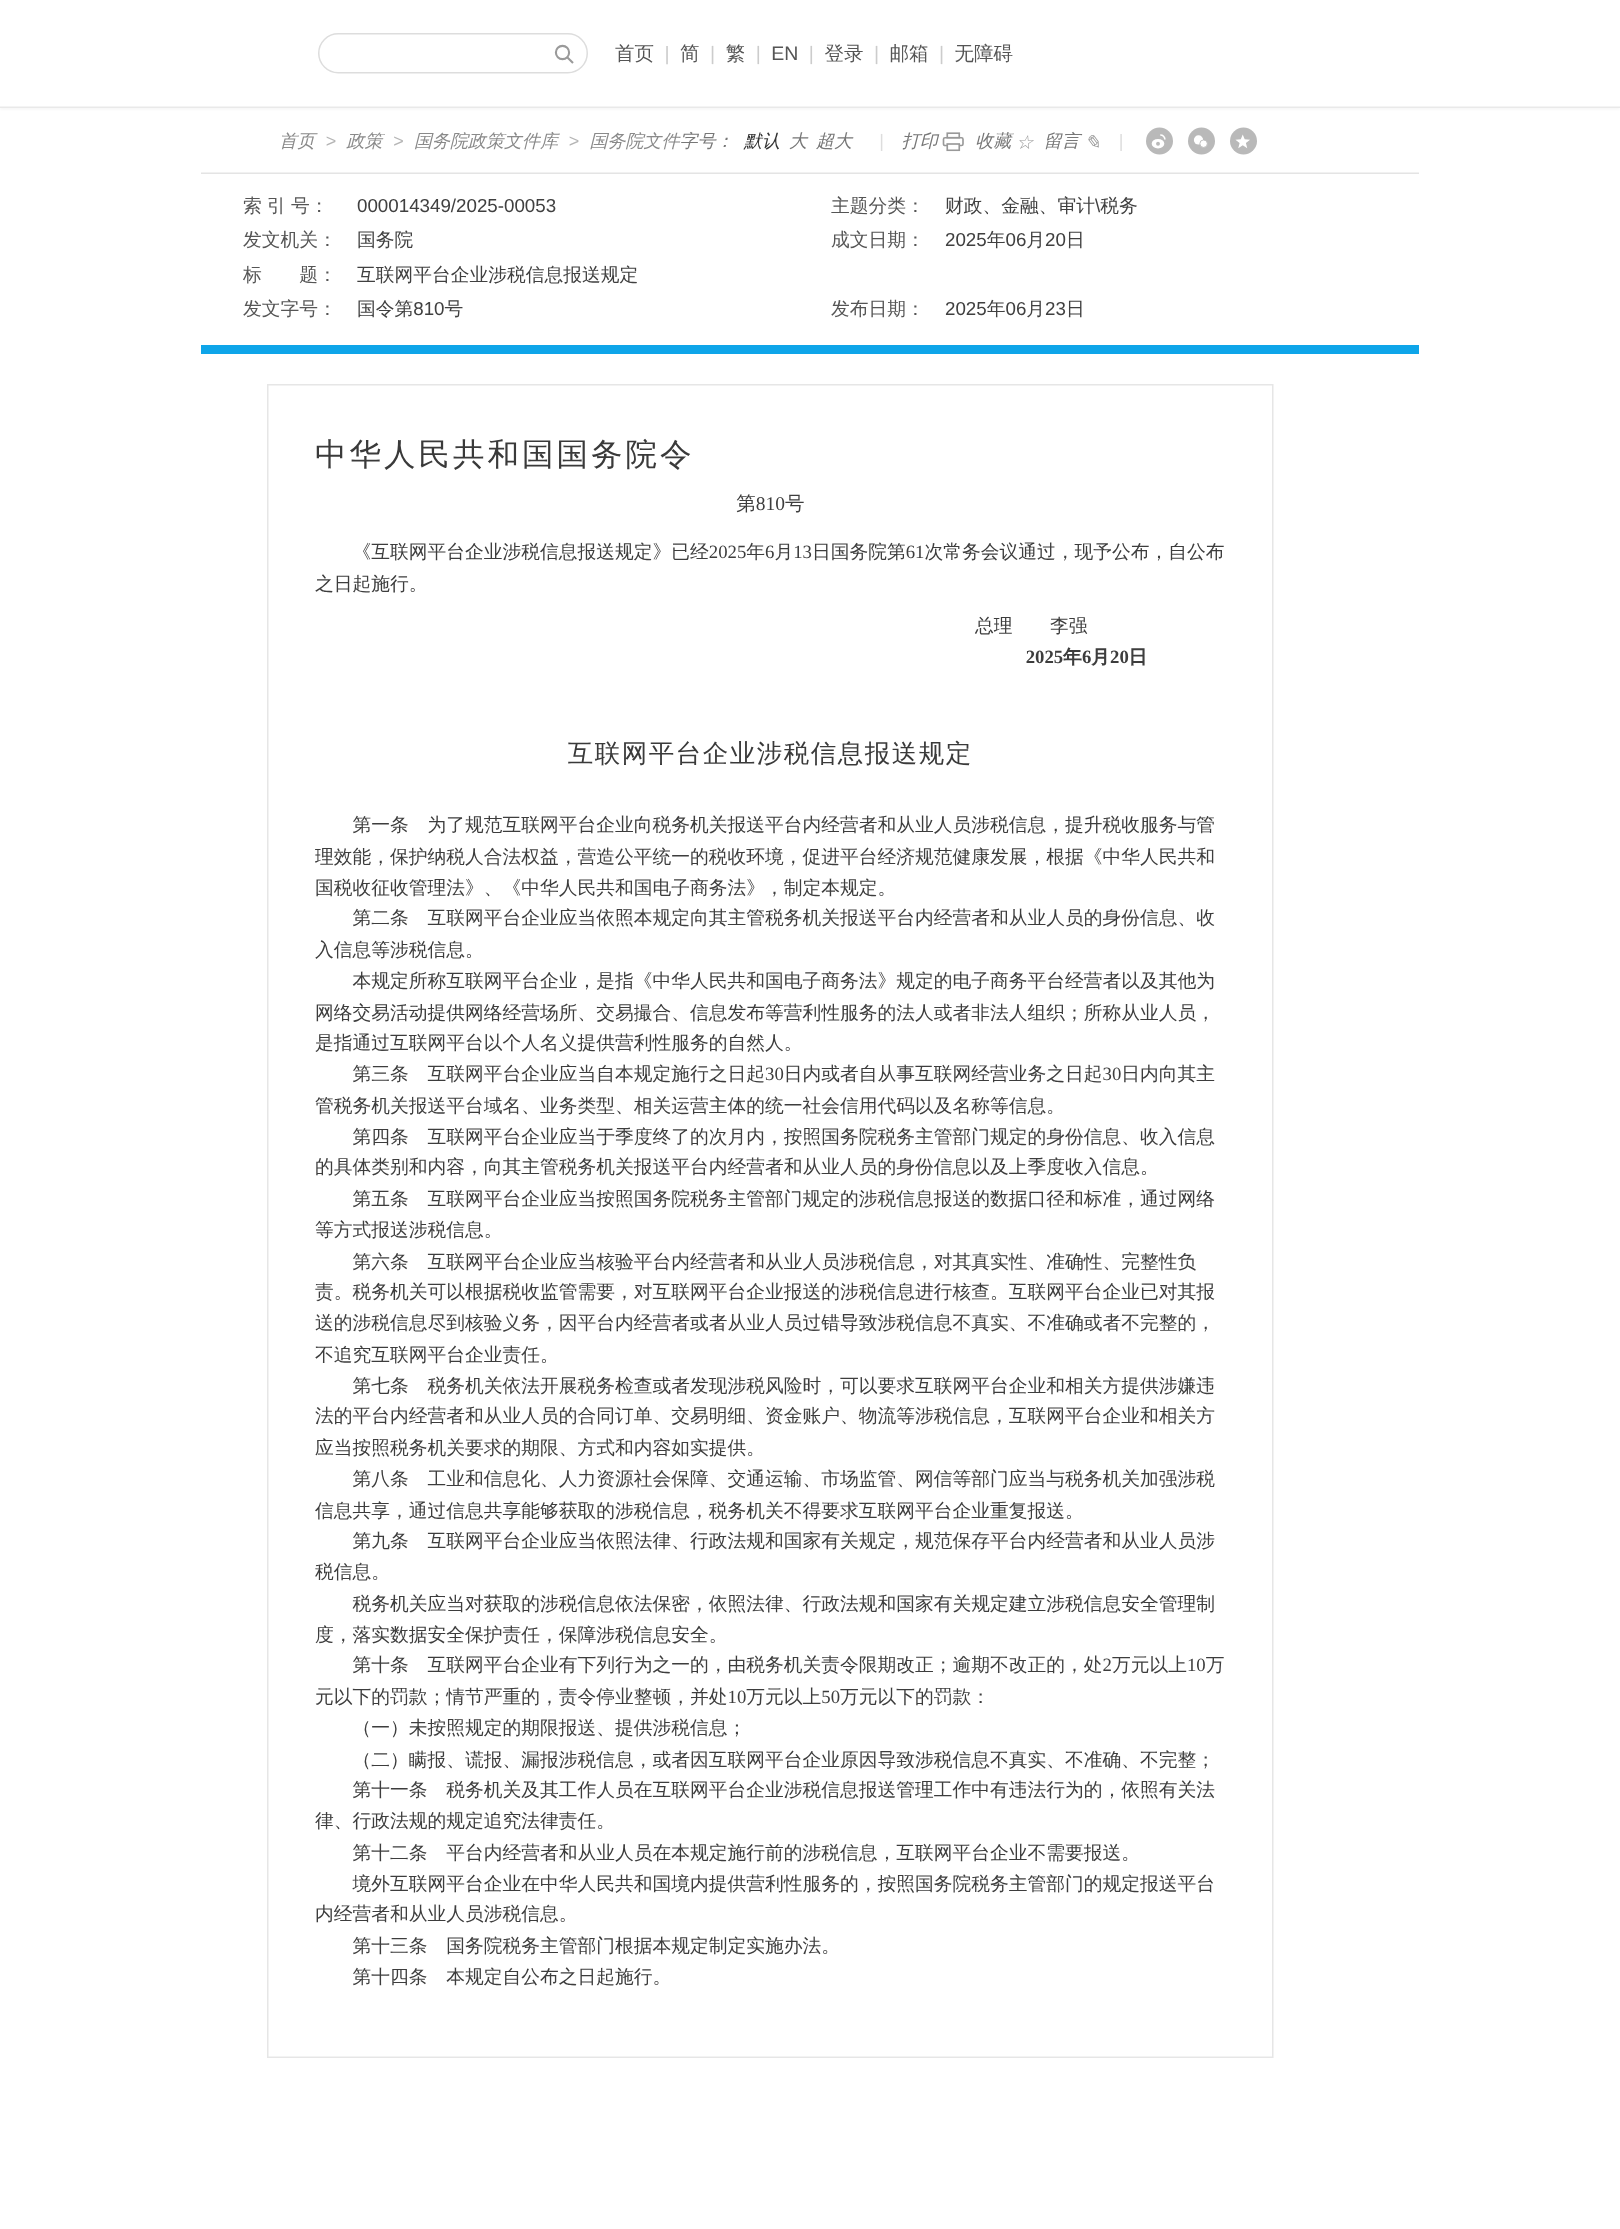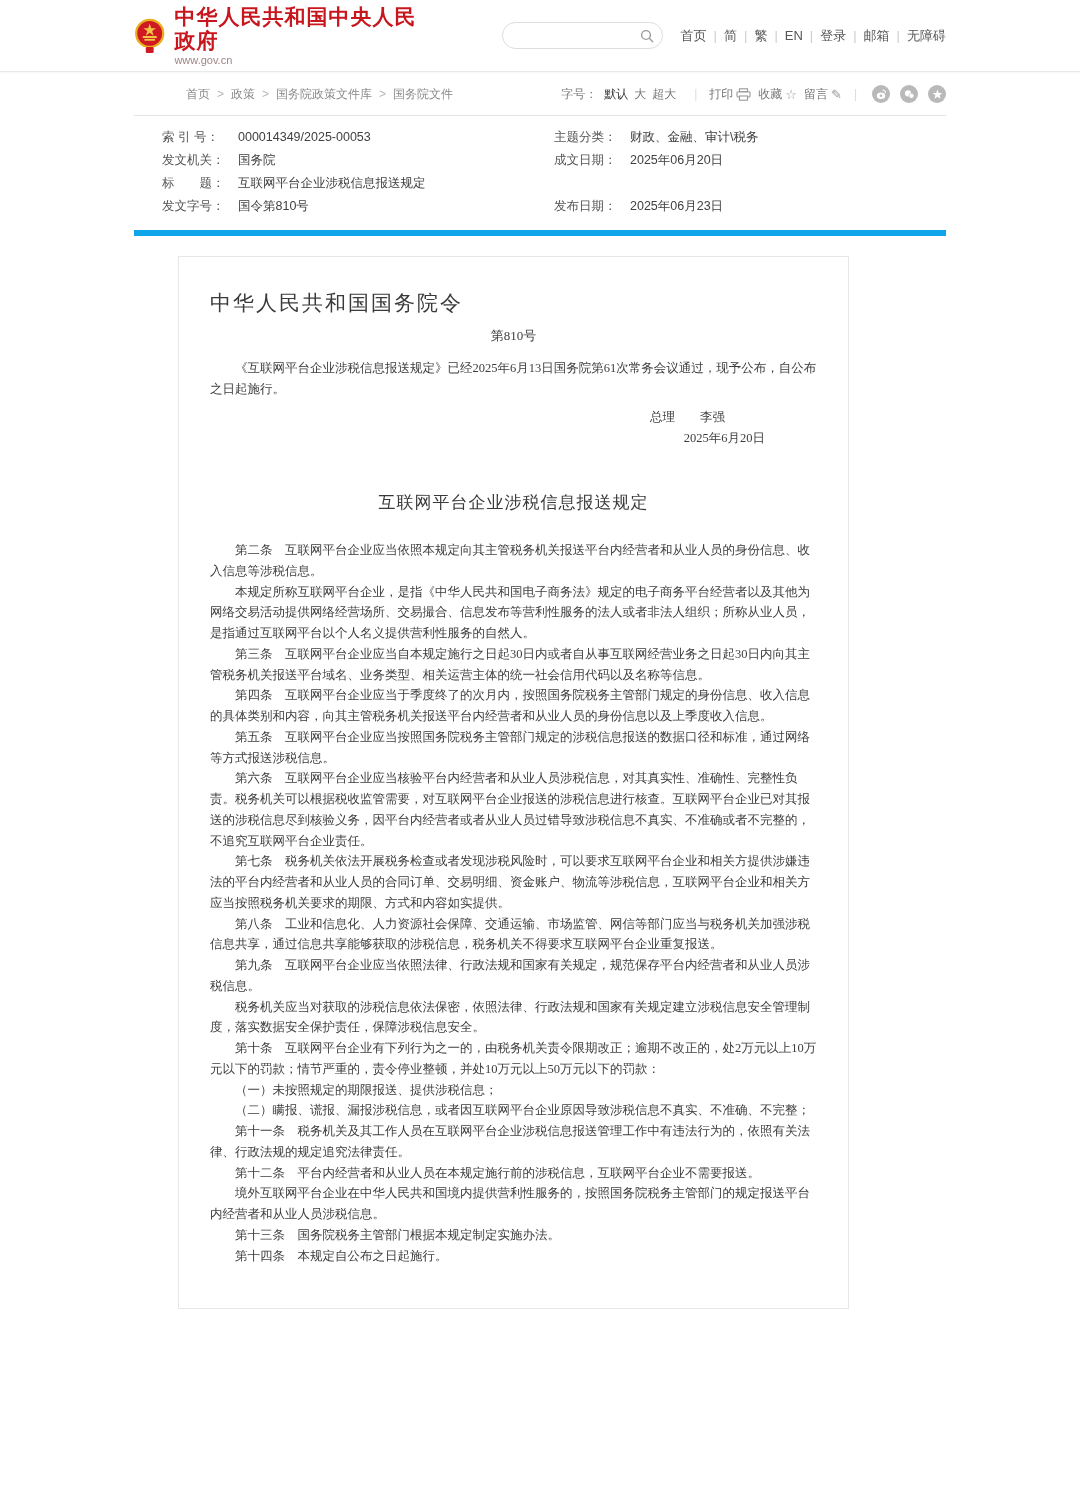"中华人民共和国中央人民政府" a.logo { html: <a> <svg> <circle></circle> <polygon></polygon> <rect></rect> <rect></rect> <rect></rect> </svg> <span> <span>中华人民共和国中央人民政府</span> <div>www.gov.cn</div> </span> </a> -> none }
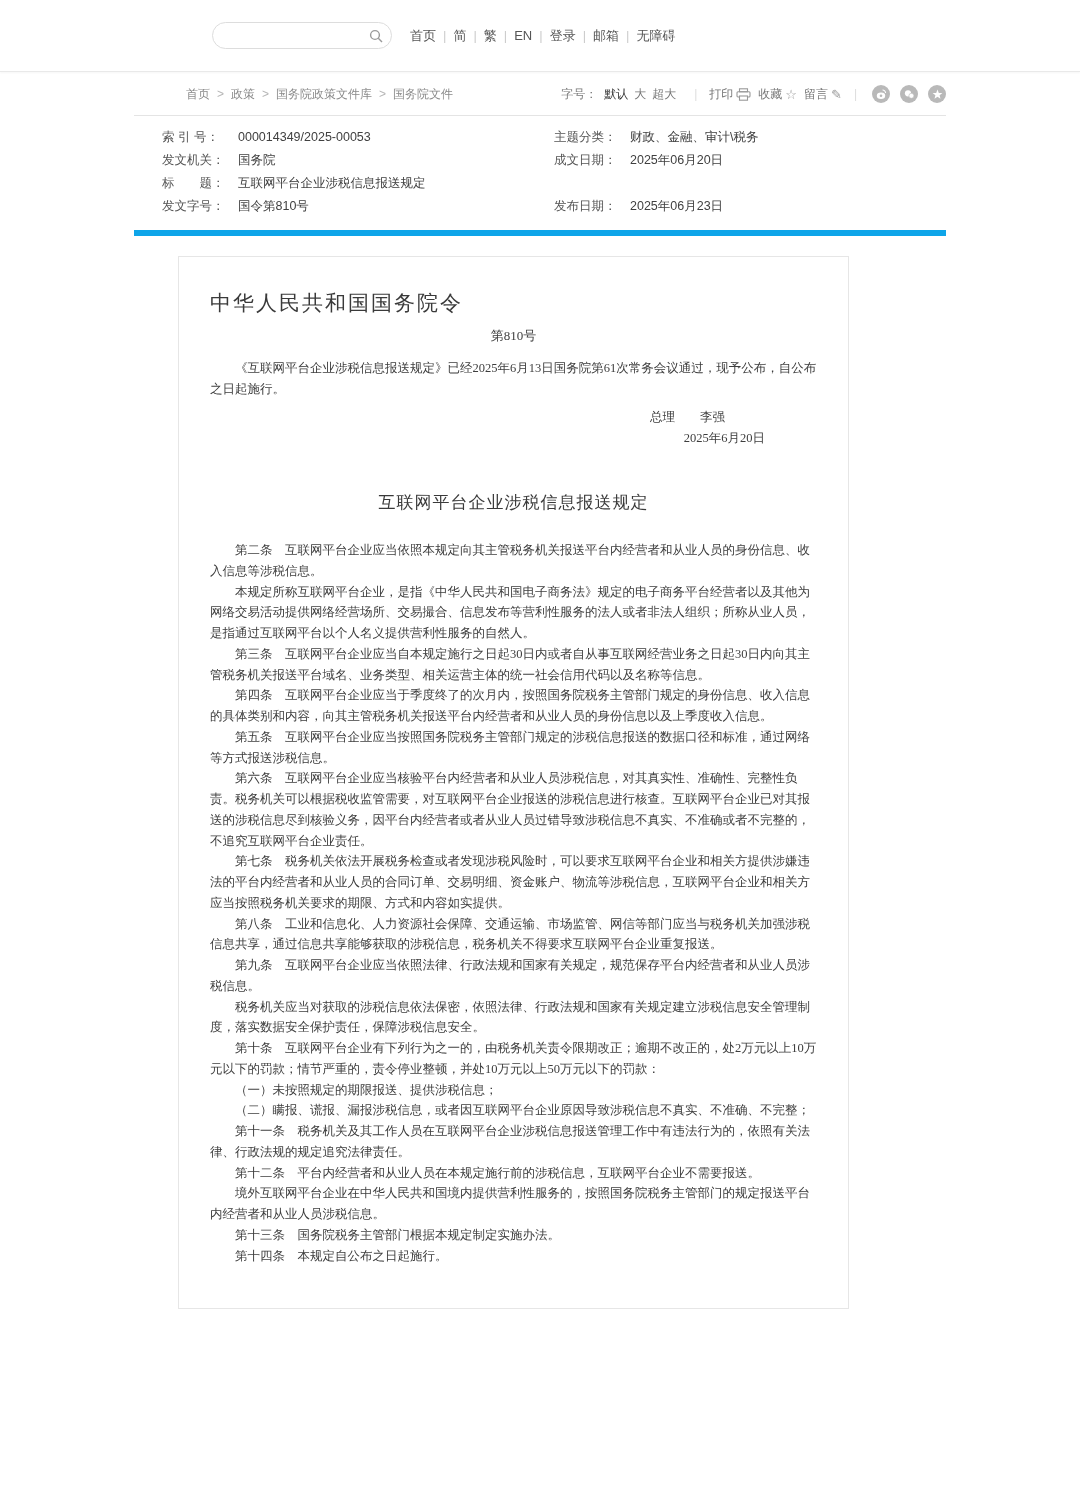"首页 政策 国务院政策文件库 国务院文件" .toolbar .inner { font-style: none -> italic; justify-content: space-between -> flex-start }
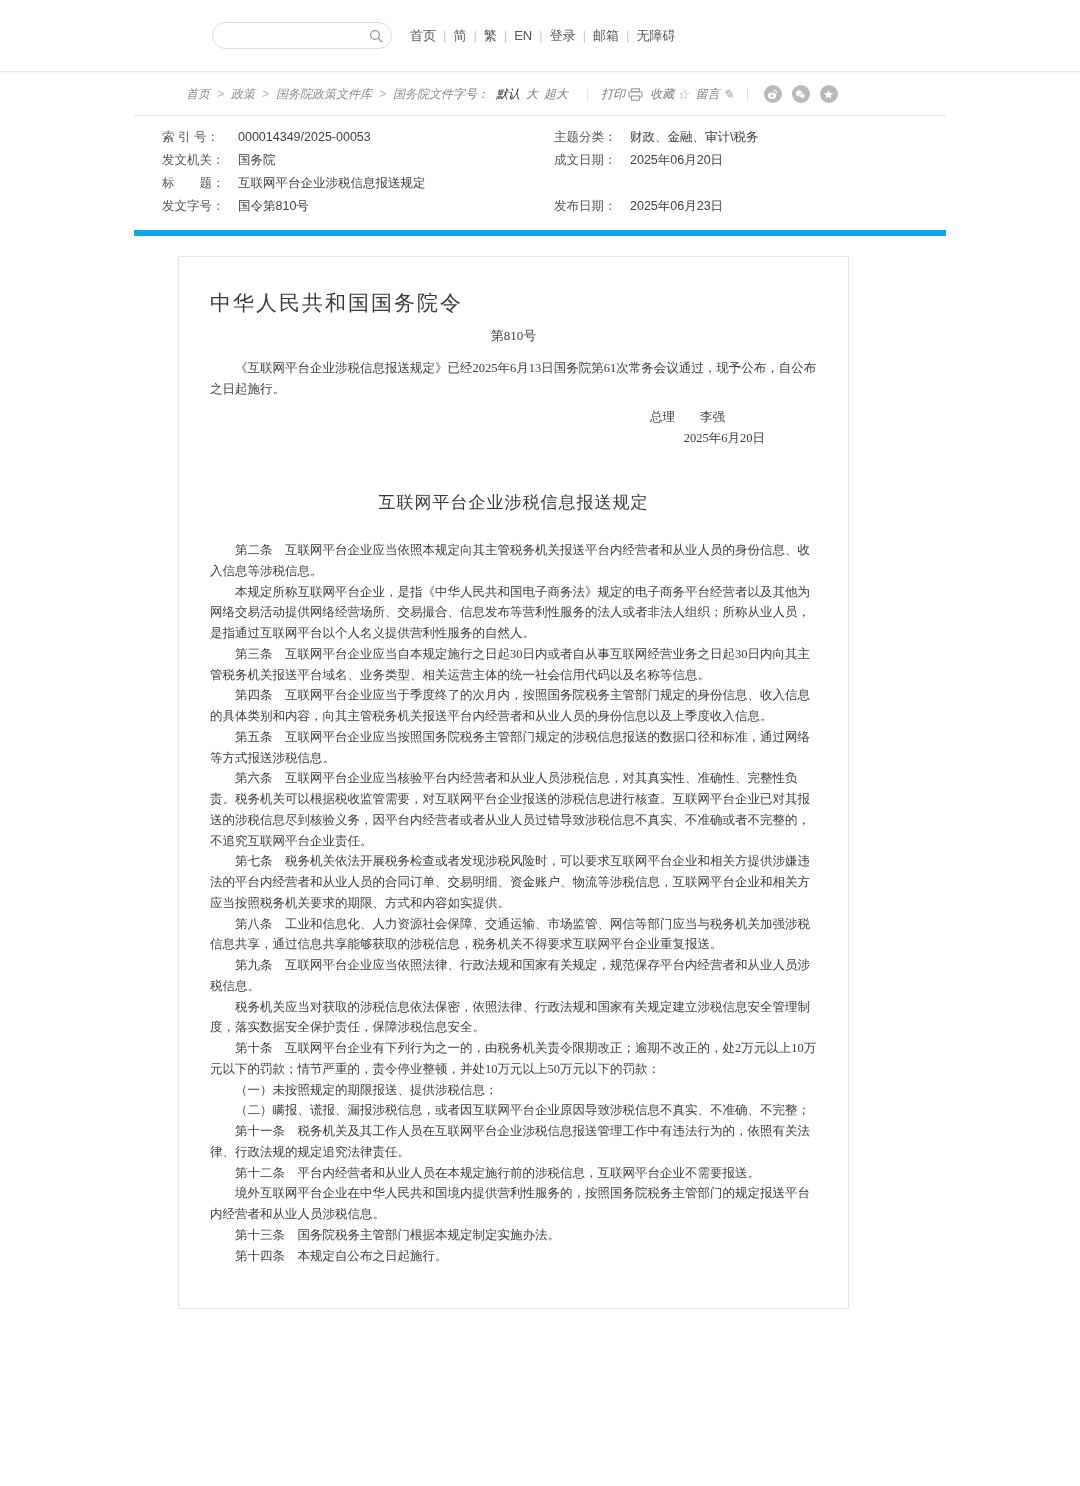"2025年6月20日" .sign-date { font-weight: none -> bold }
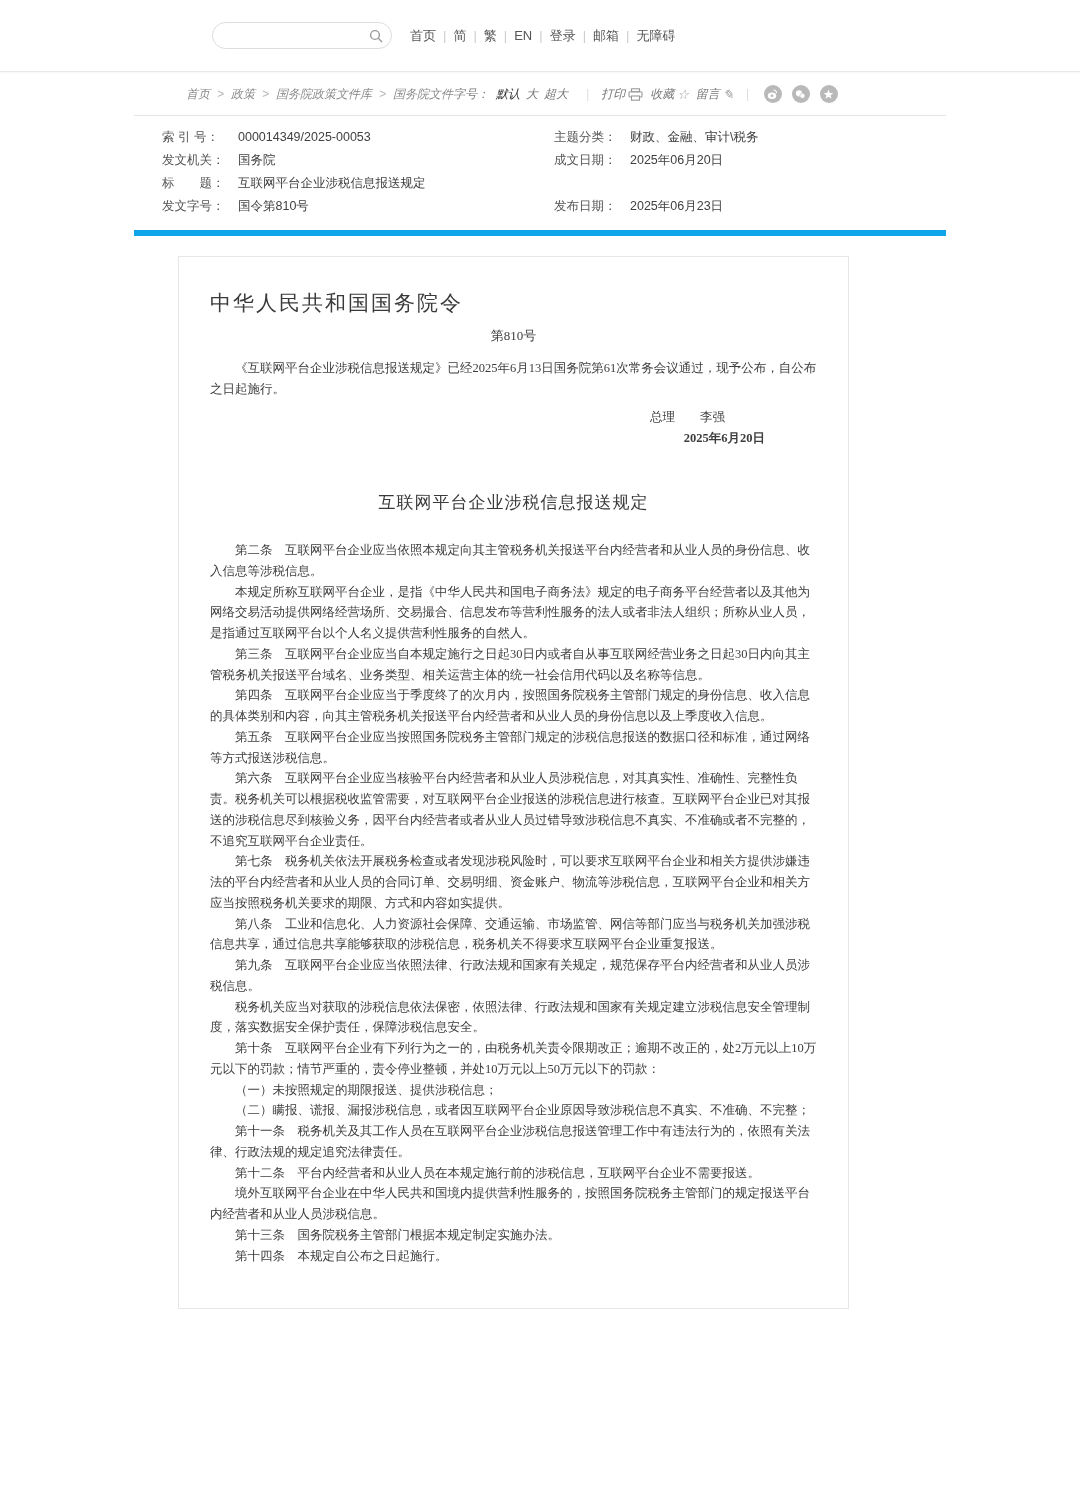"第一条" p.para { html: none -> <p>第一条 为了规范互联网平台企业向税务机关报送平台内经营者和从业人员涉税信息，提升税收服务与管理效能，保护纳税人合法权益，营造公平统一的税收环境，促进平台经济规范健康发展，根据《中华人民共和国税收征收管理法》、《中华人民共和国电子商务法》，制定本规定。</p> }
